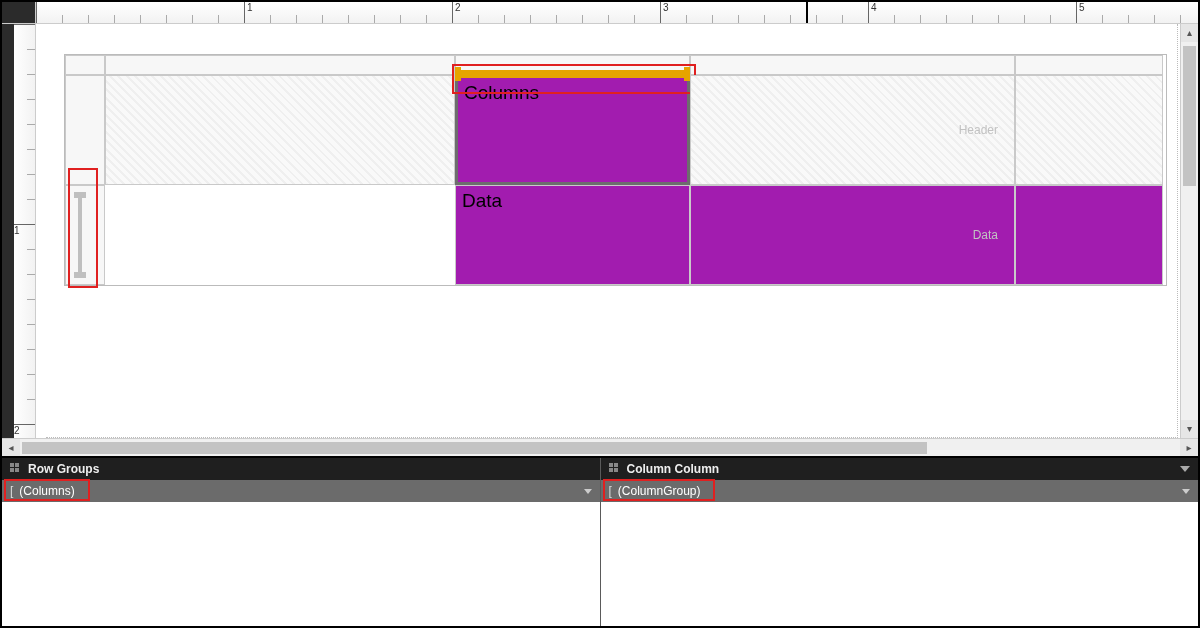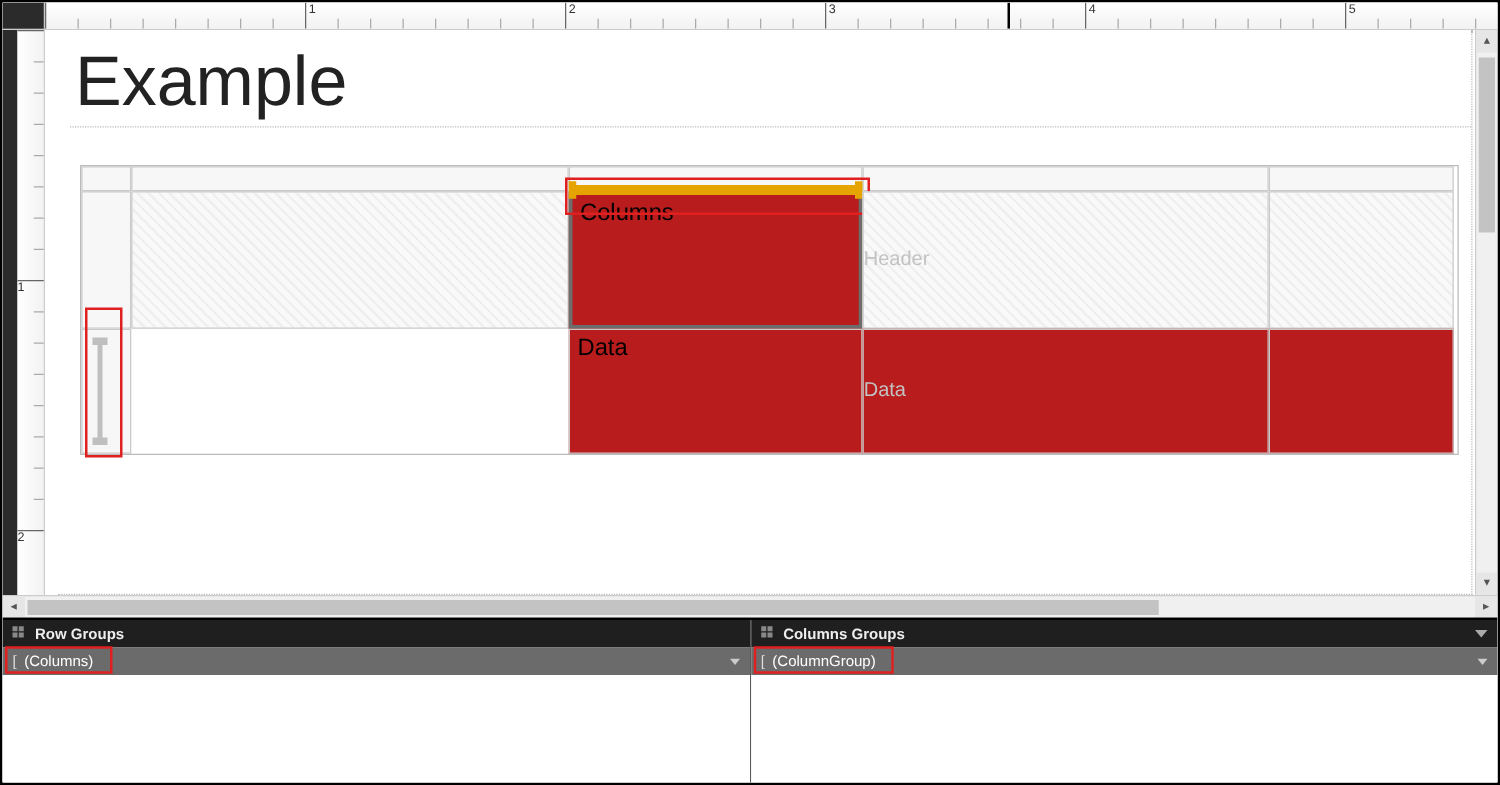"Example" div.title-text { html: <div>Example</div> -> none }
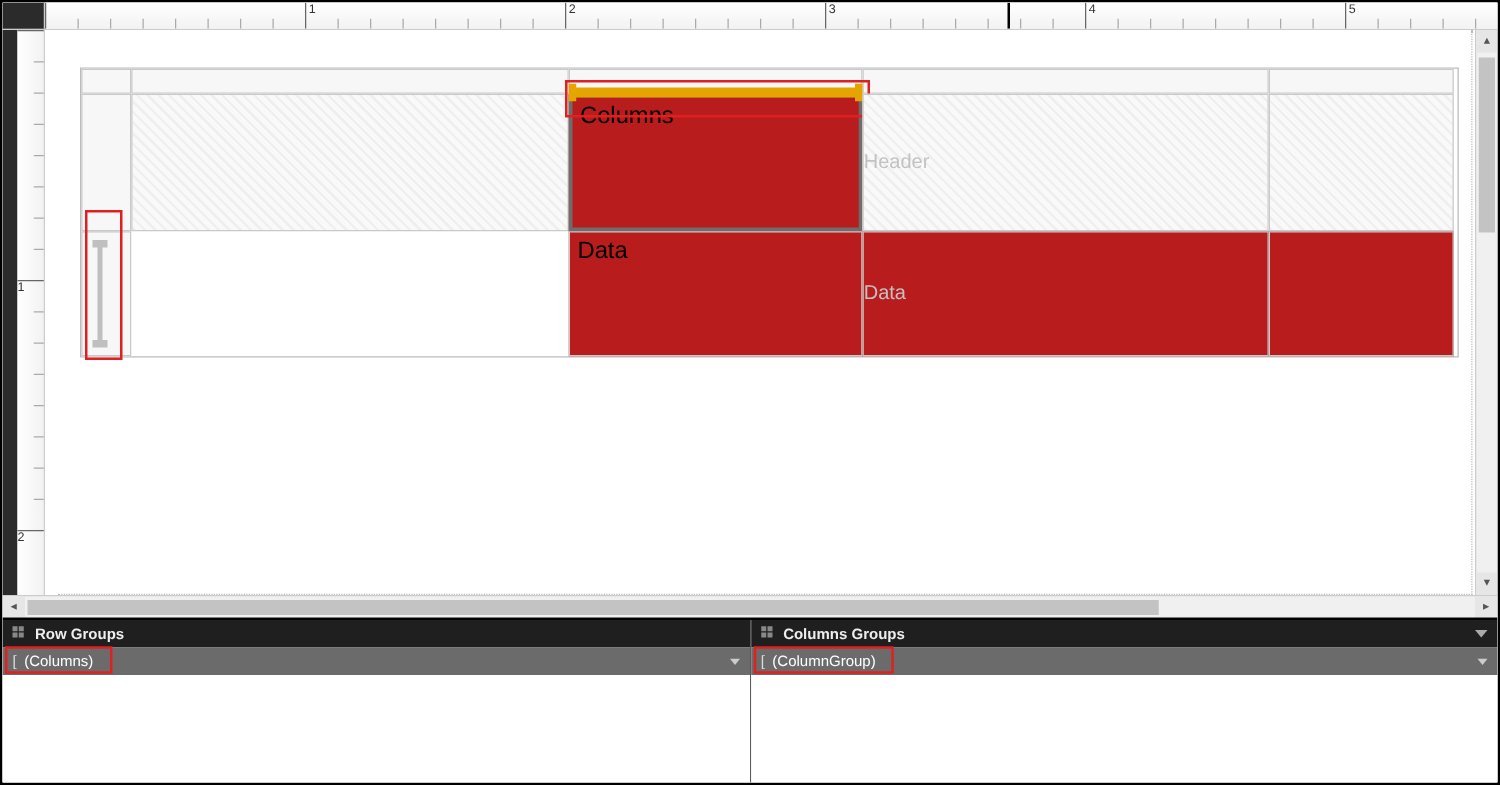"Columns" .mcell { background: #b91c1c -> #a21caf }
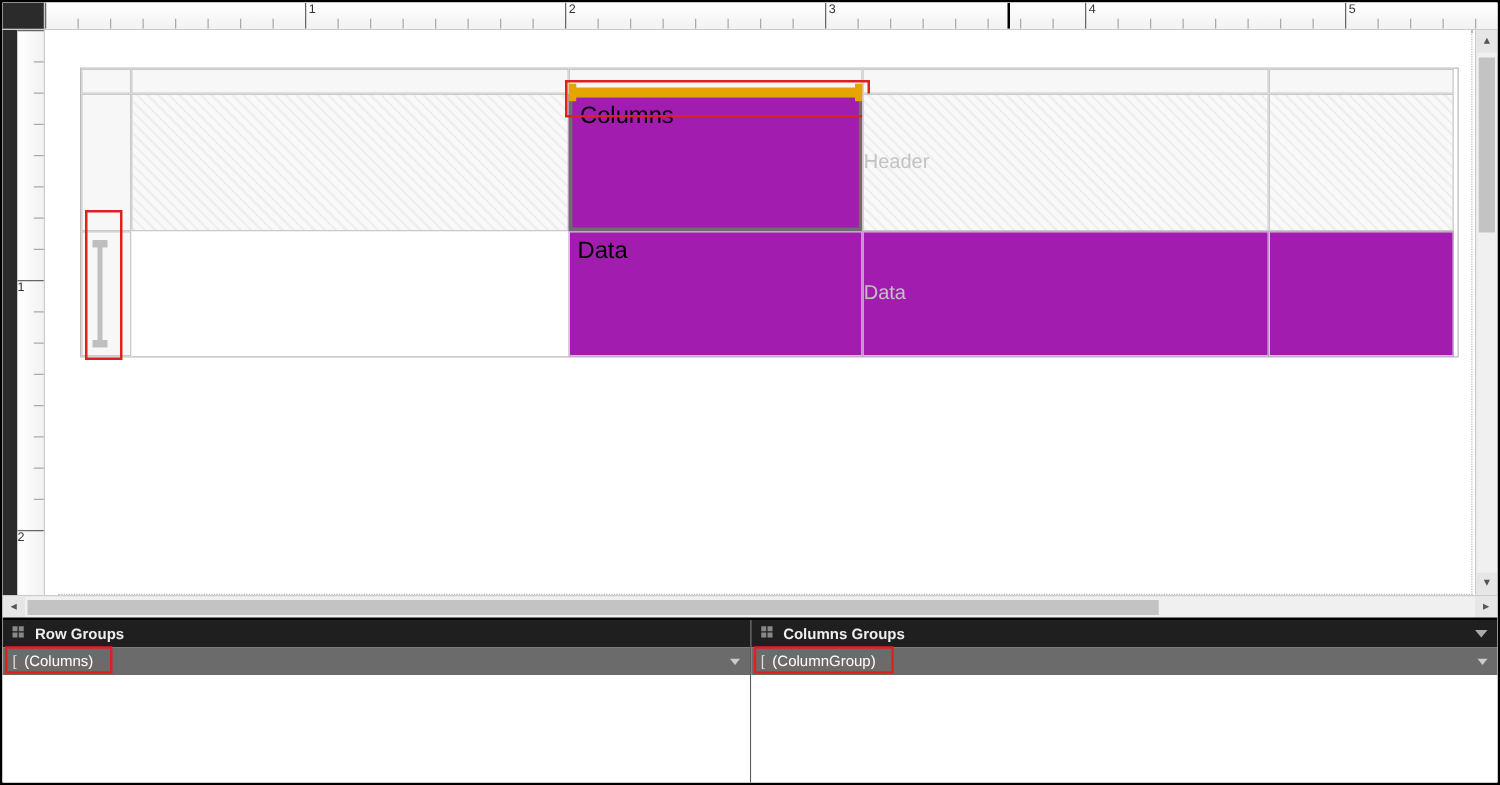"Header" .ghost-label { font-size: 16px -> 12px; text-align: left -> right }
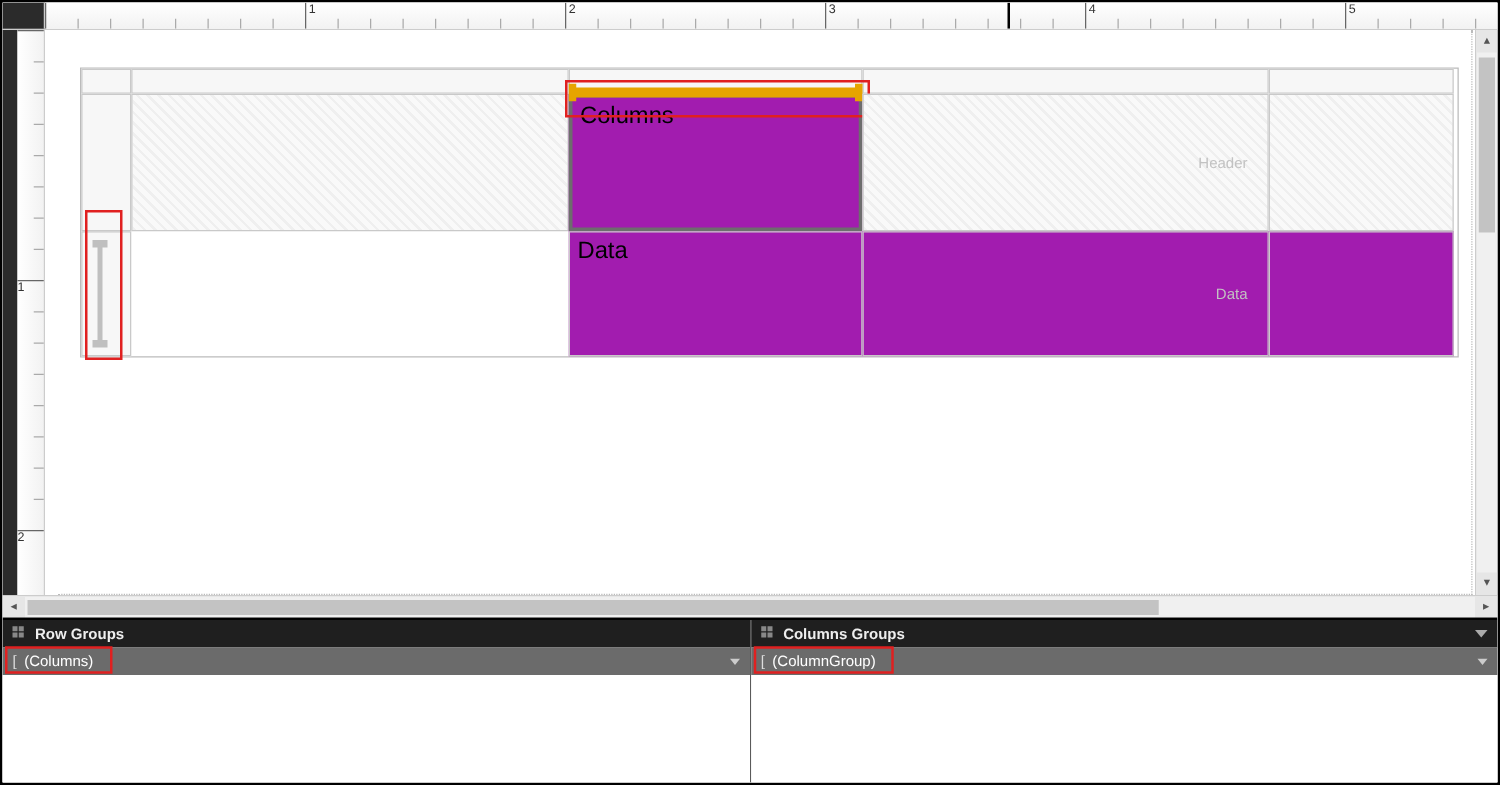"Row Groups" .grouping-pane { height: 132px -> 170px }
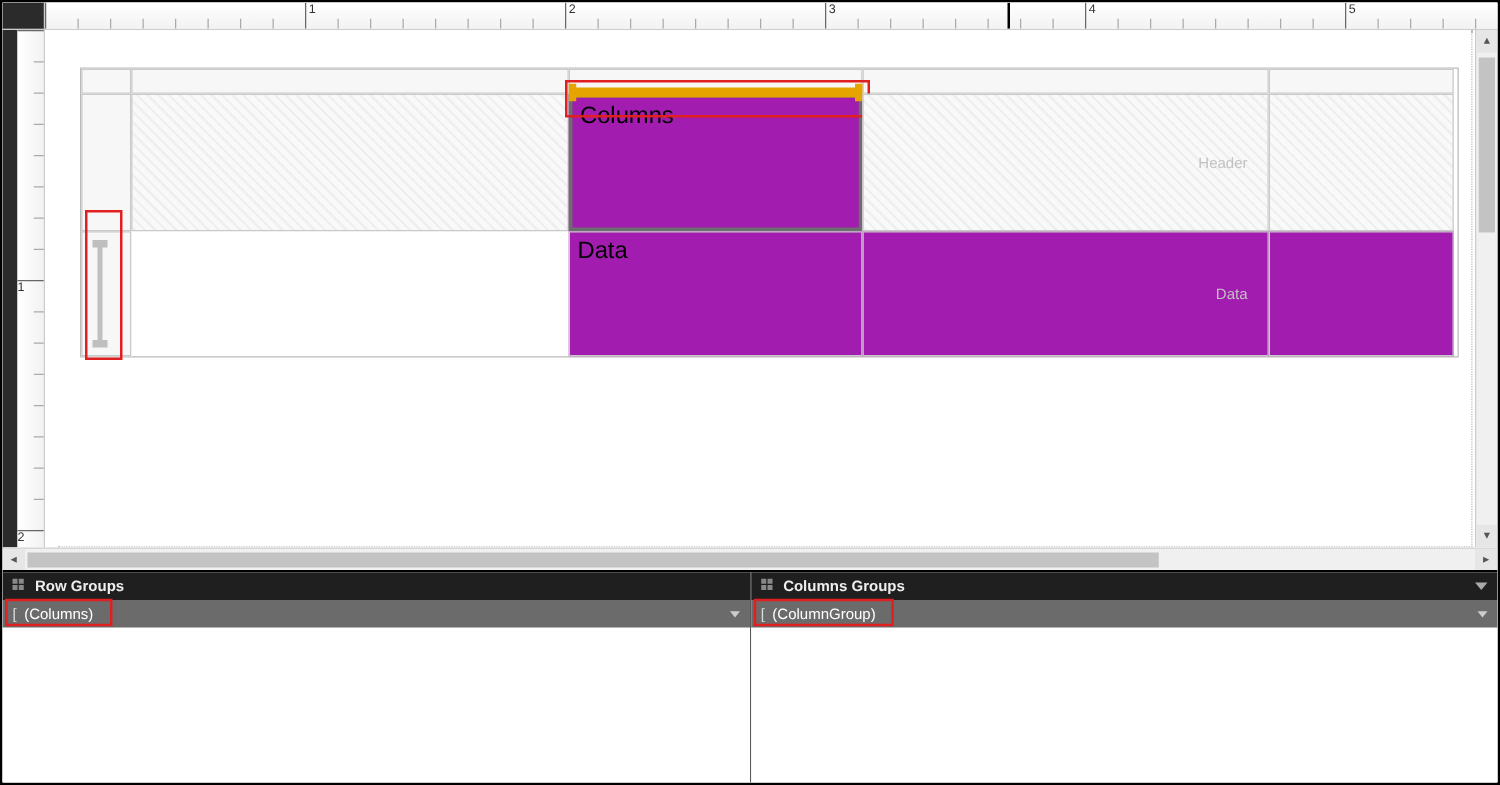"Columns Groups" span { text: Columns Groups -> Column Column }
